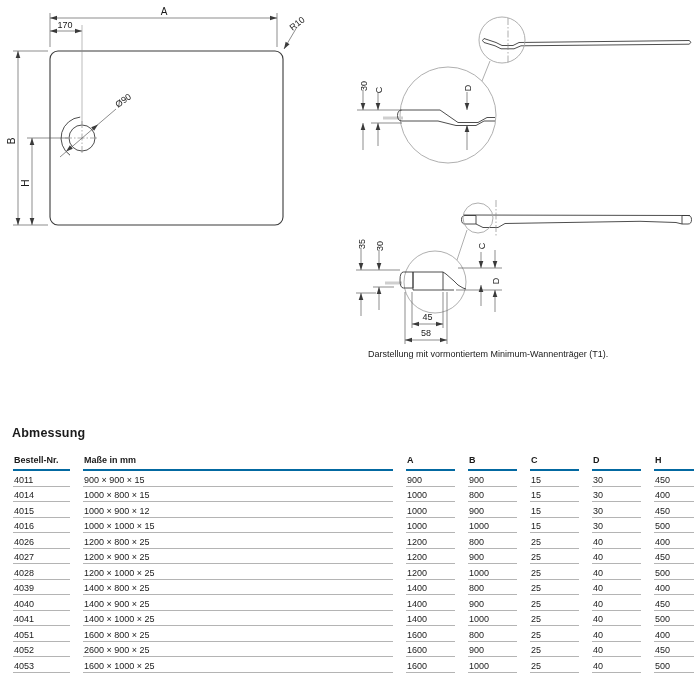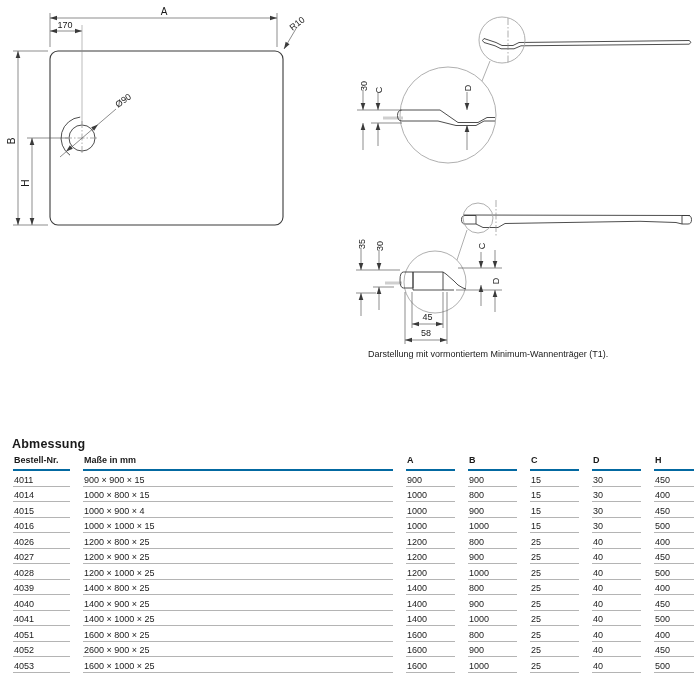"Abmessung" .section-title { margin-top: 11px -> none }
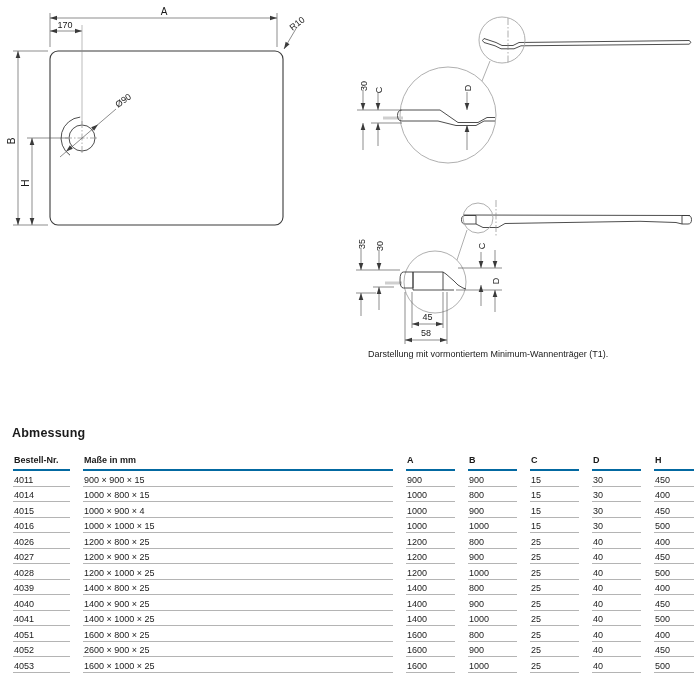"1000 × 900 × 4" div { text: 4 -> 12 }
